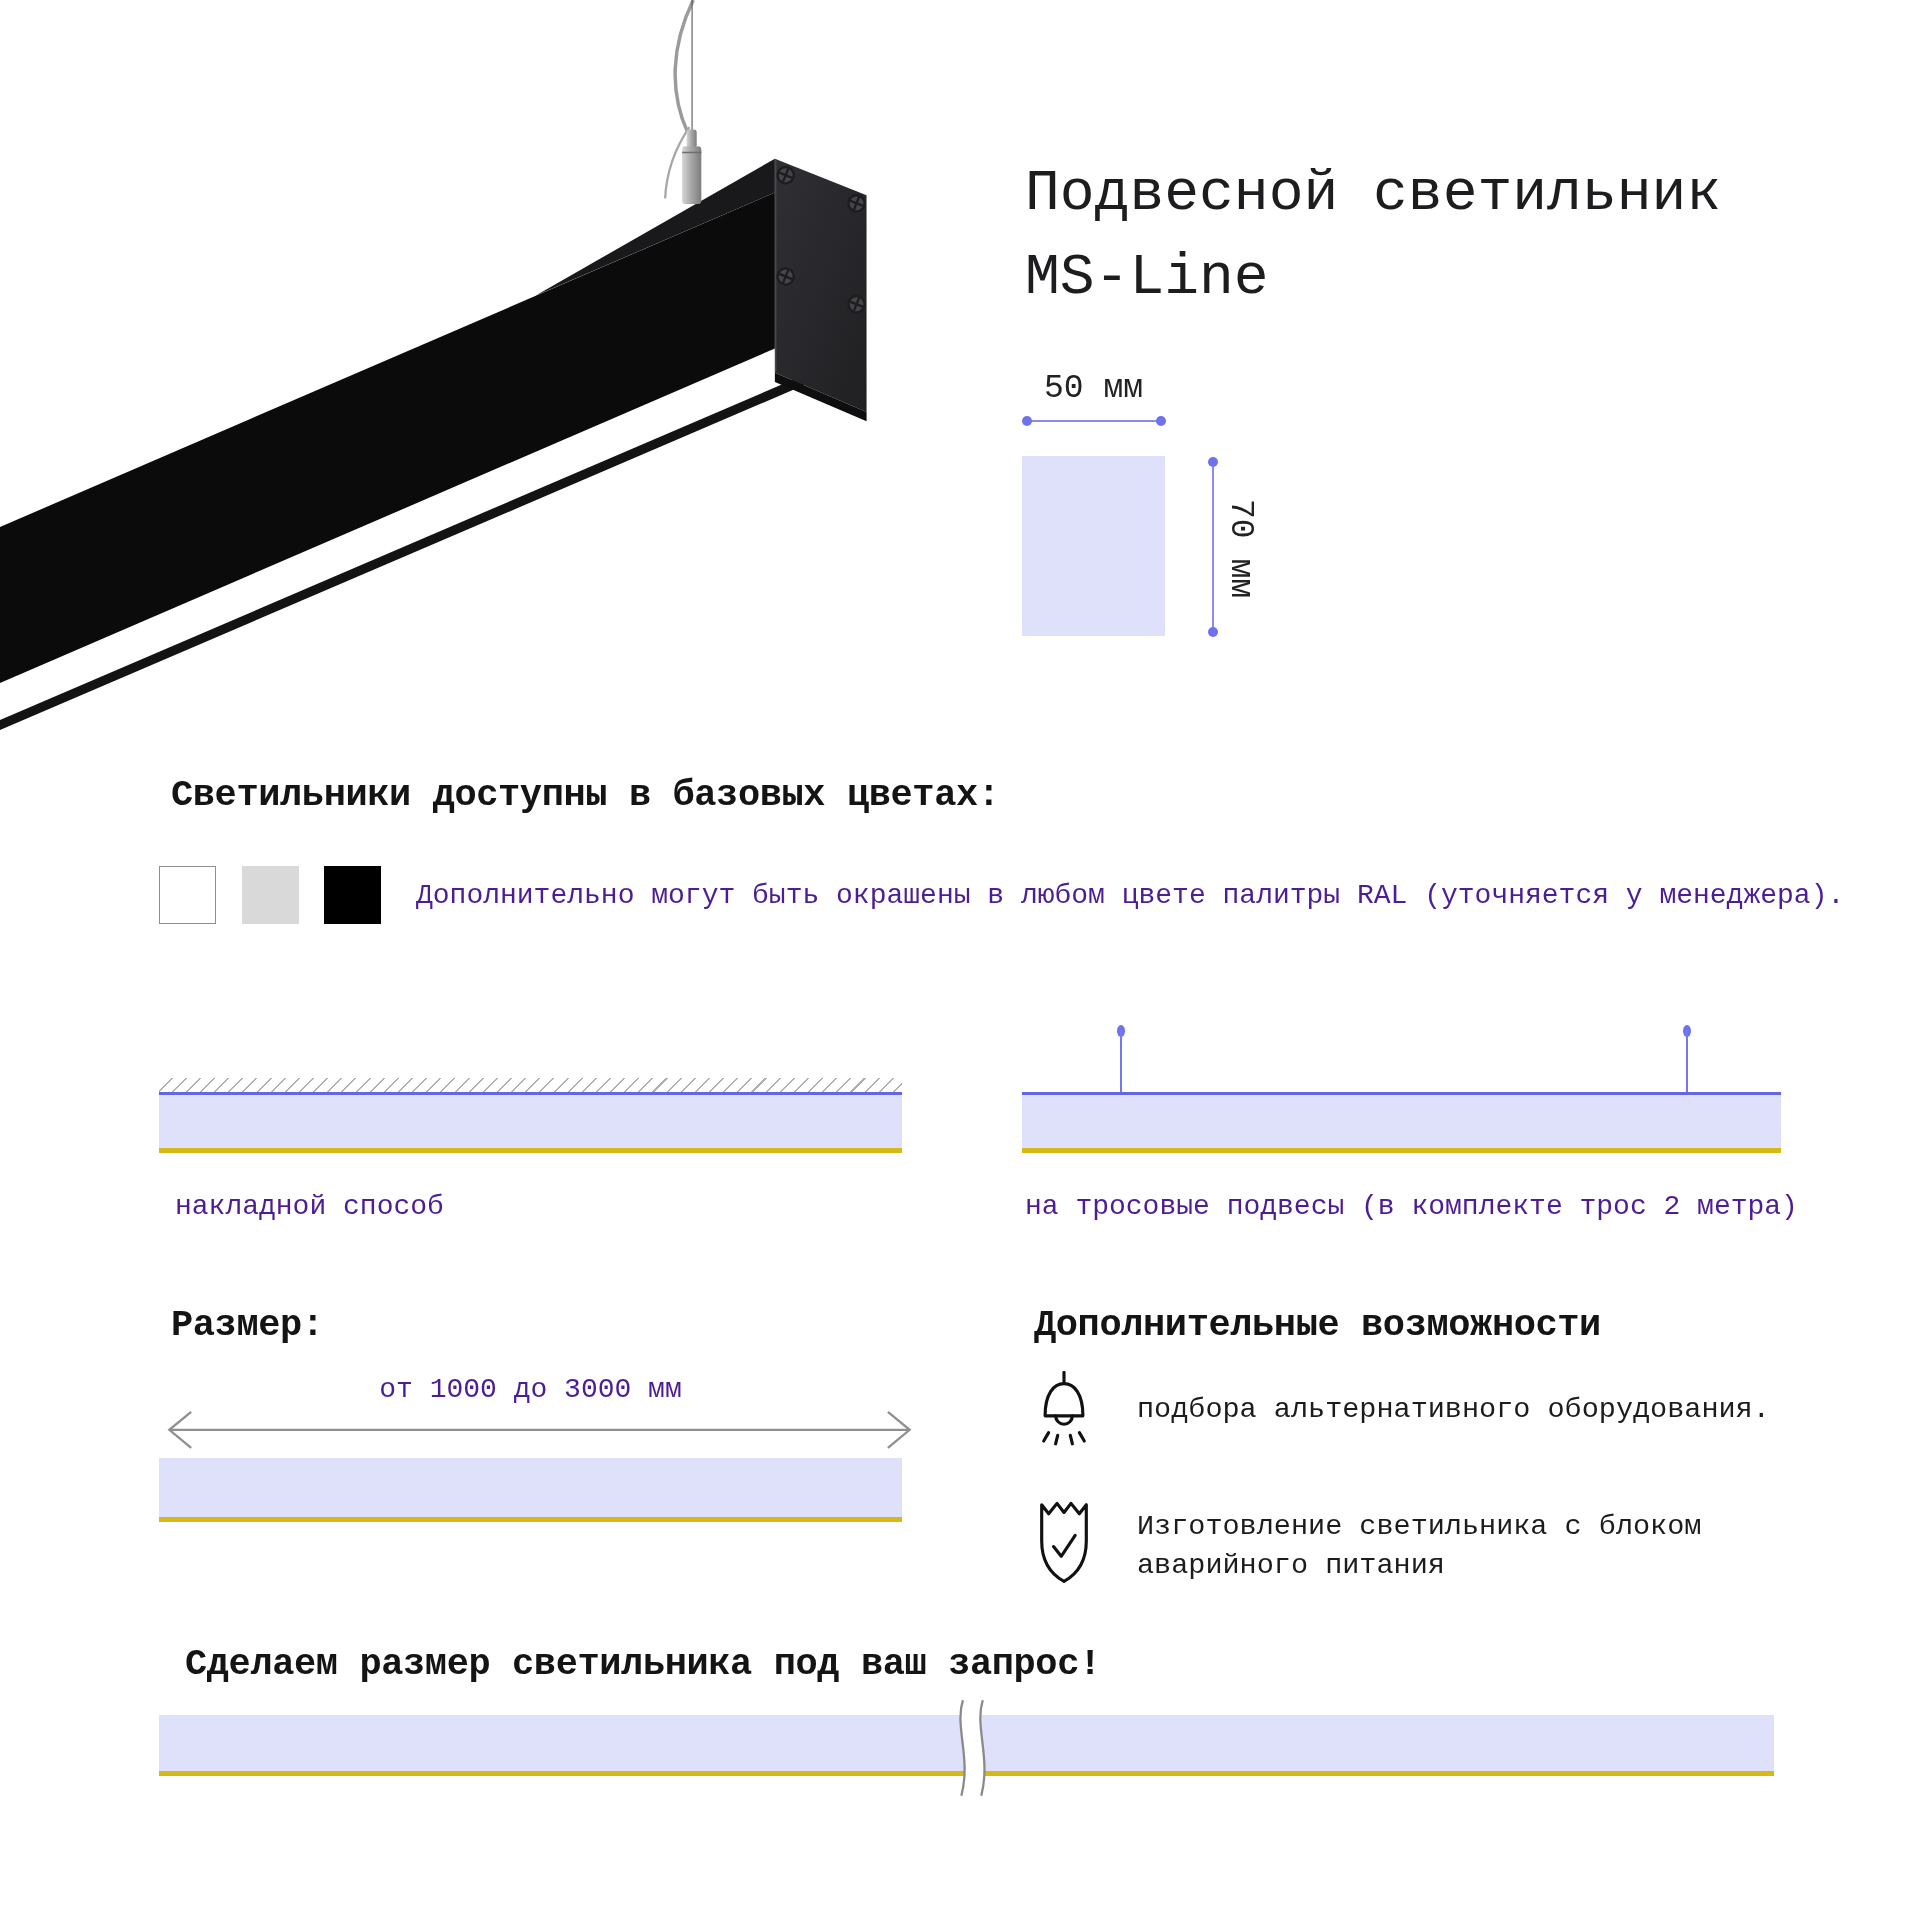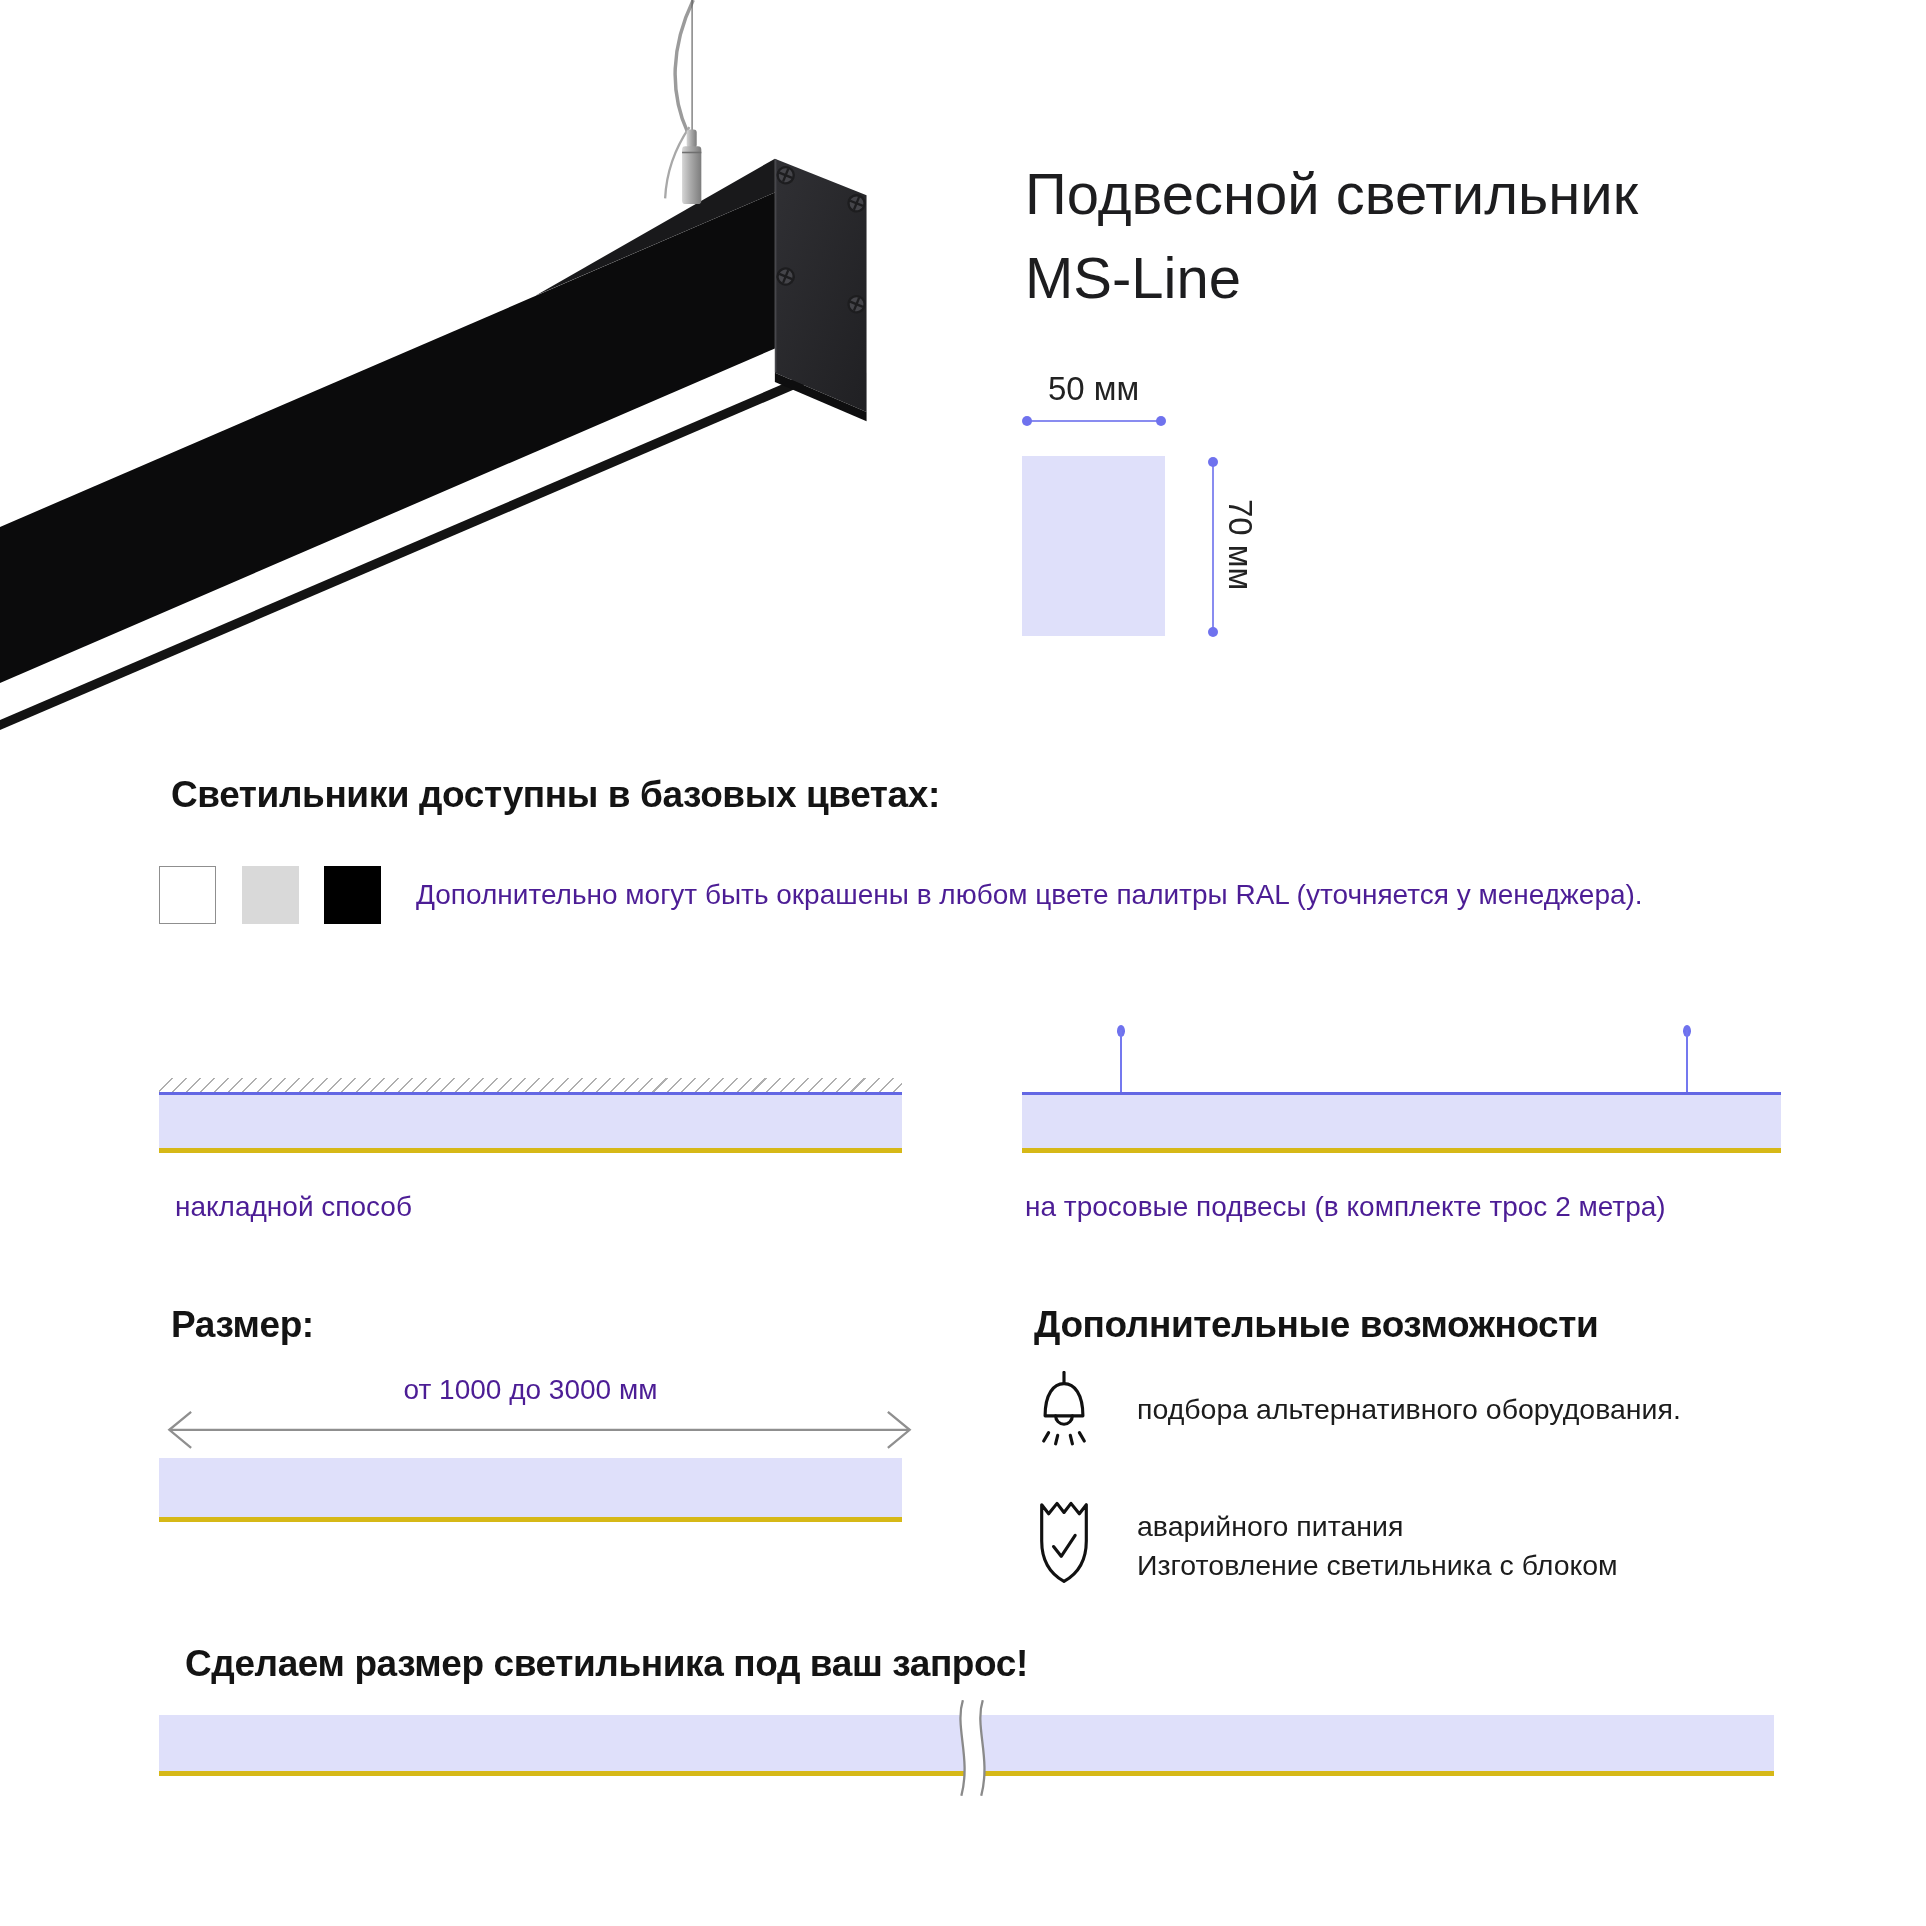"Подвесной светильник" .stage { font-family: none -> Liberation Mono, monospace }
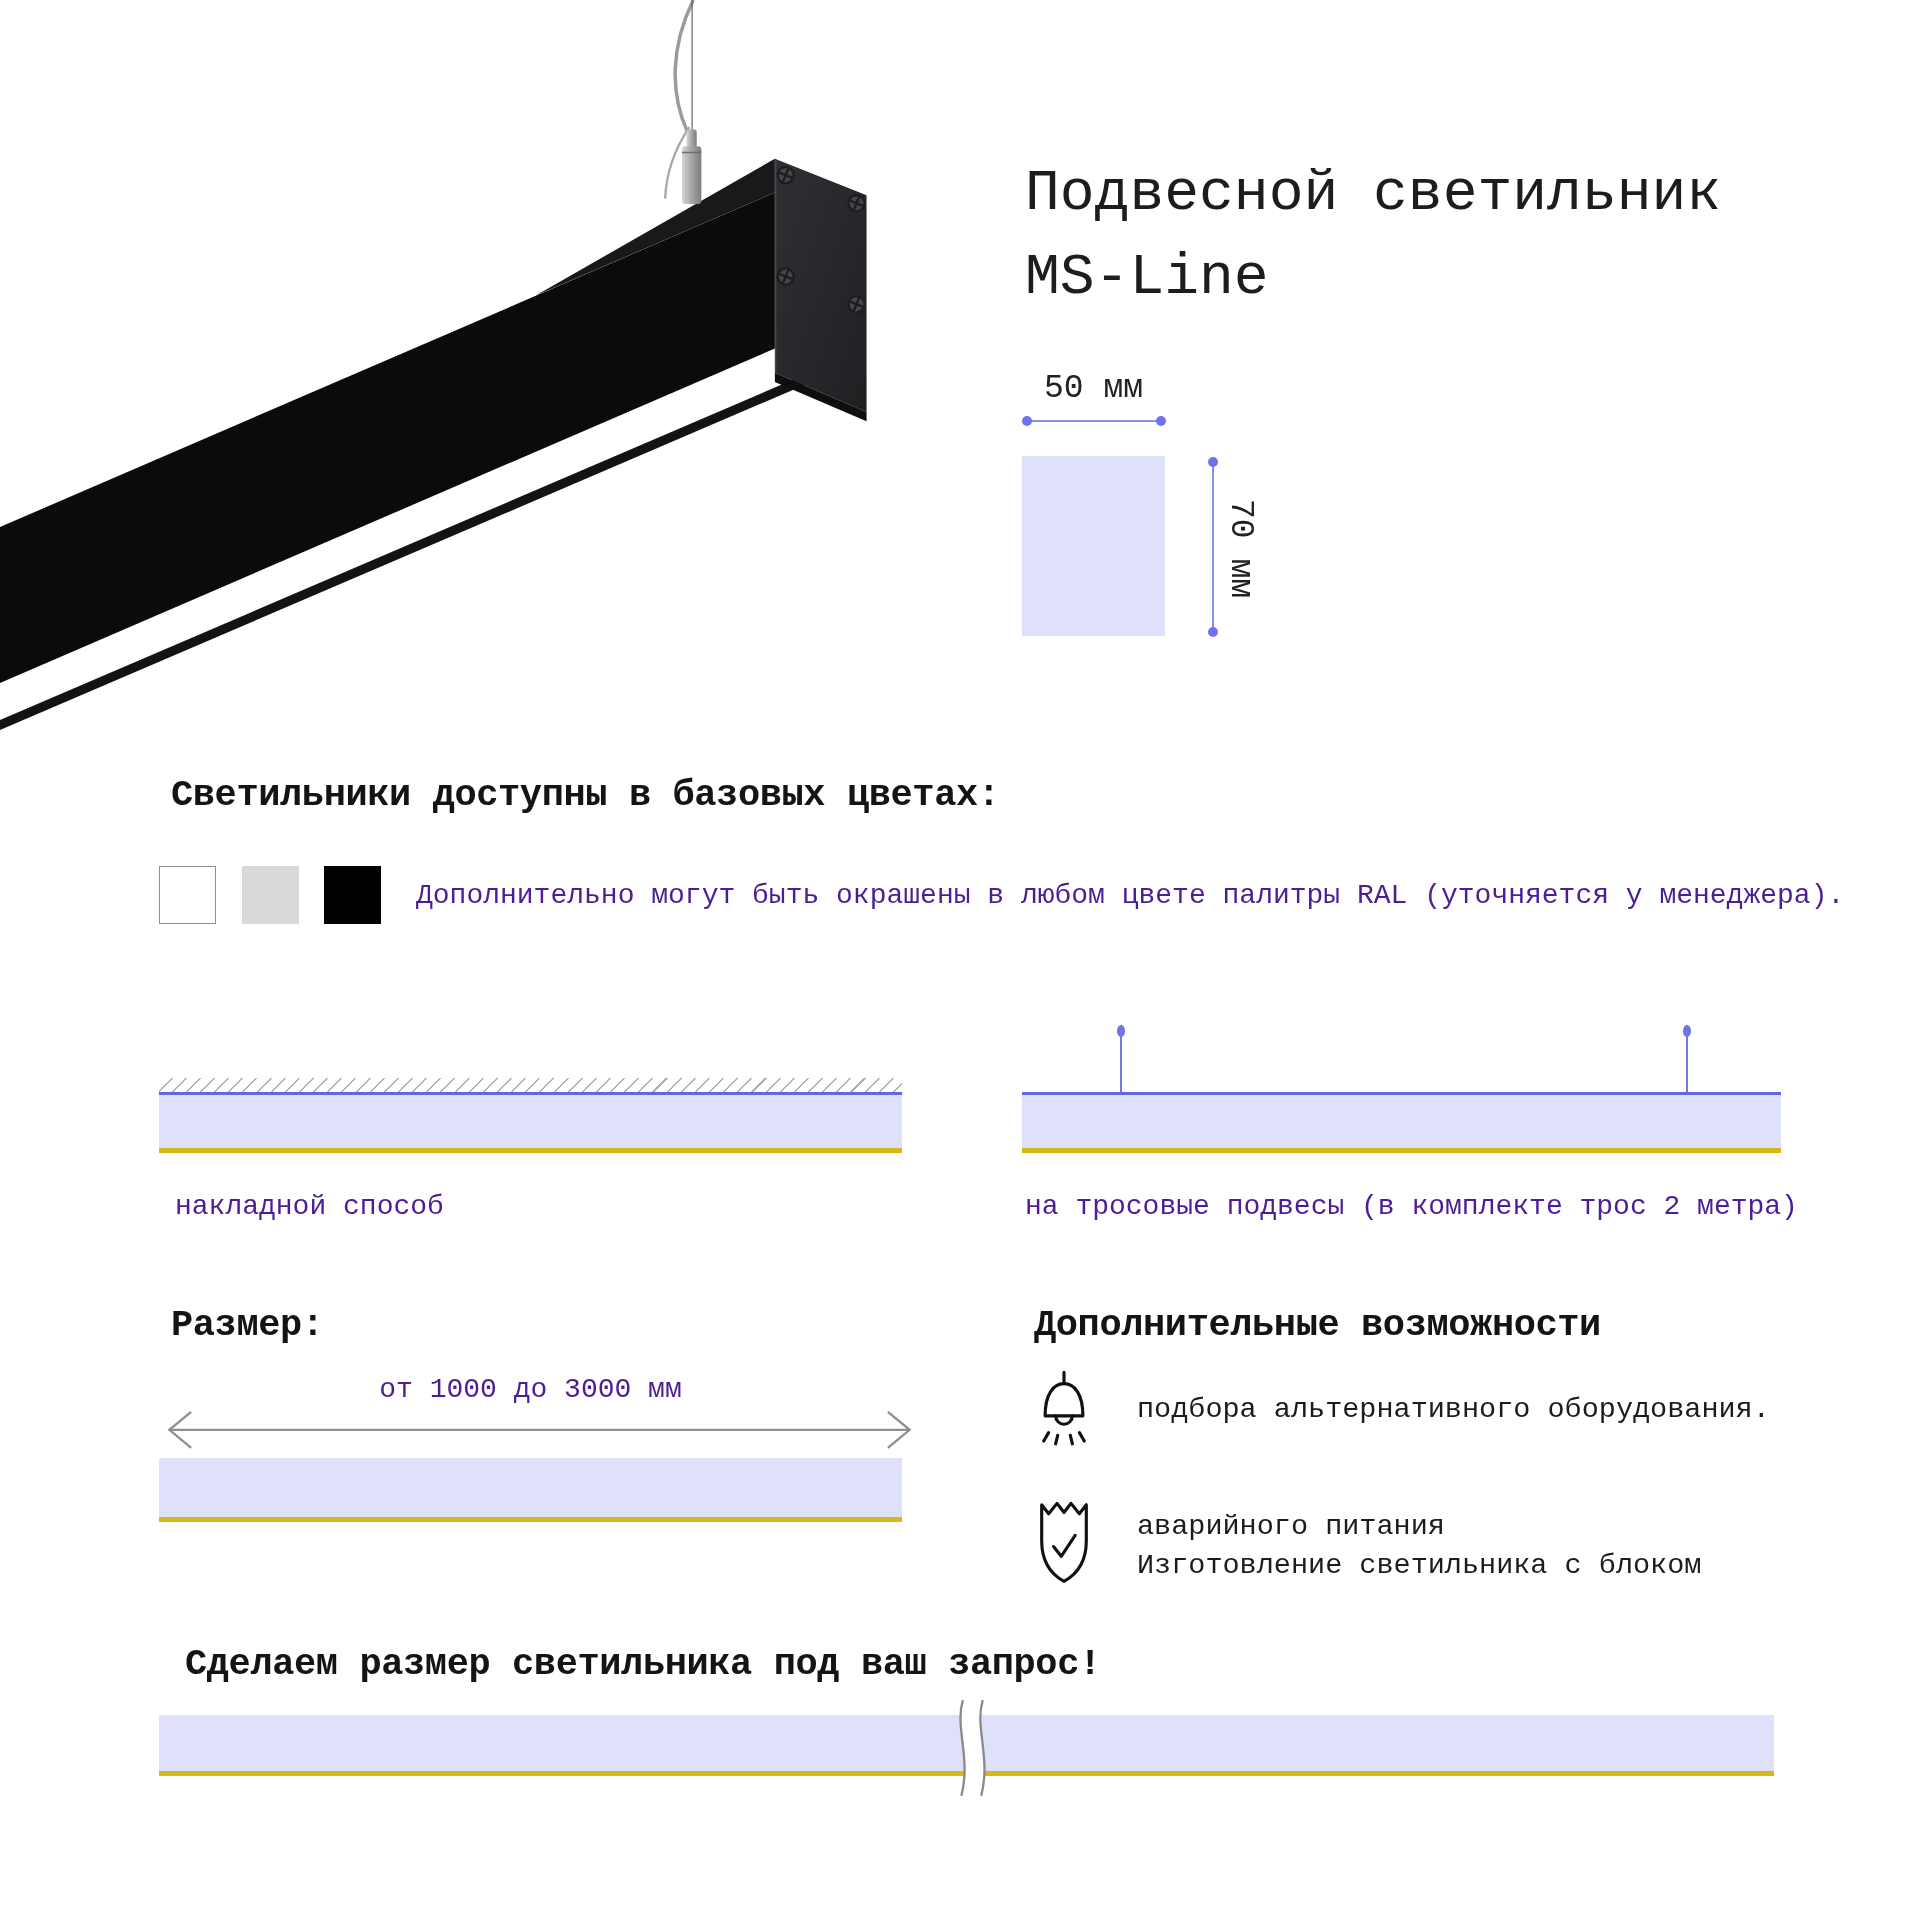"аварийного питания" div { order: before "Изготовление светильника с блоком" -> after "Изготовление светильника с блоком" }
